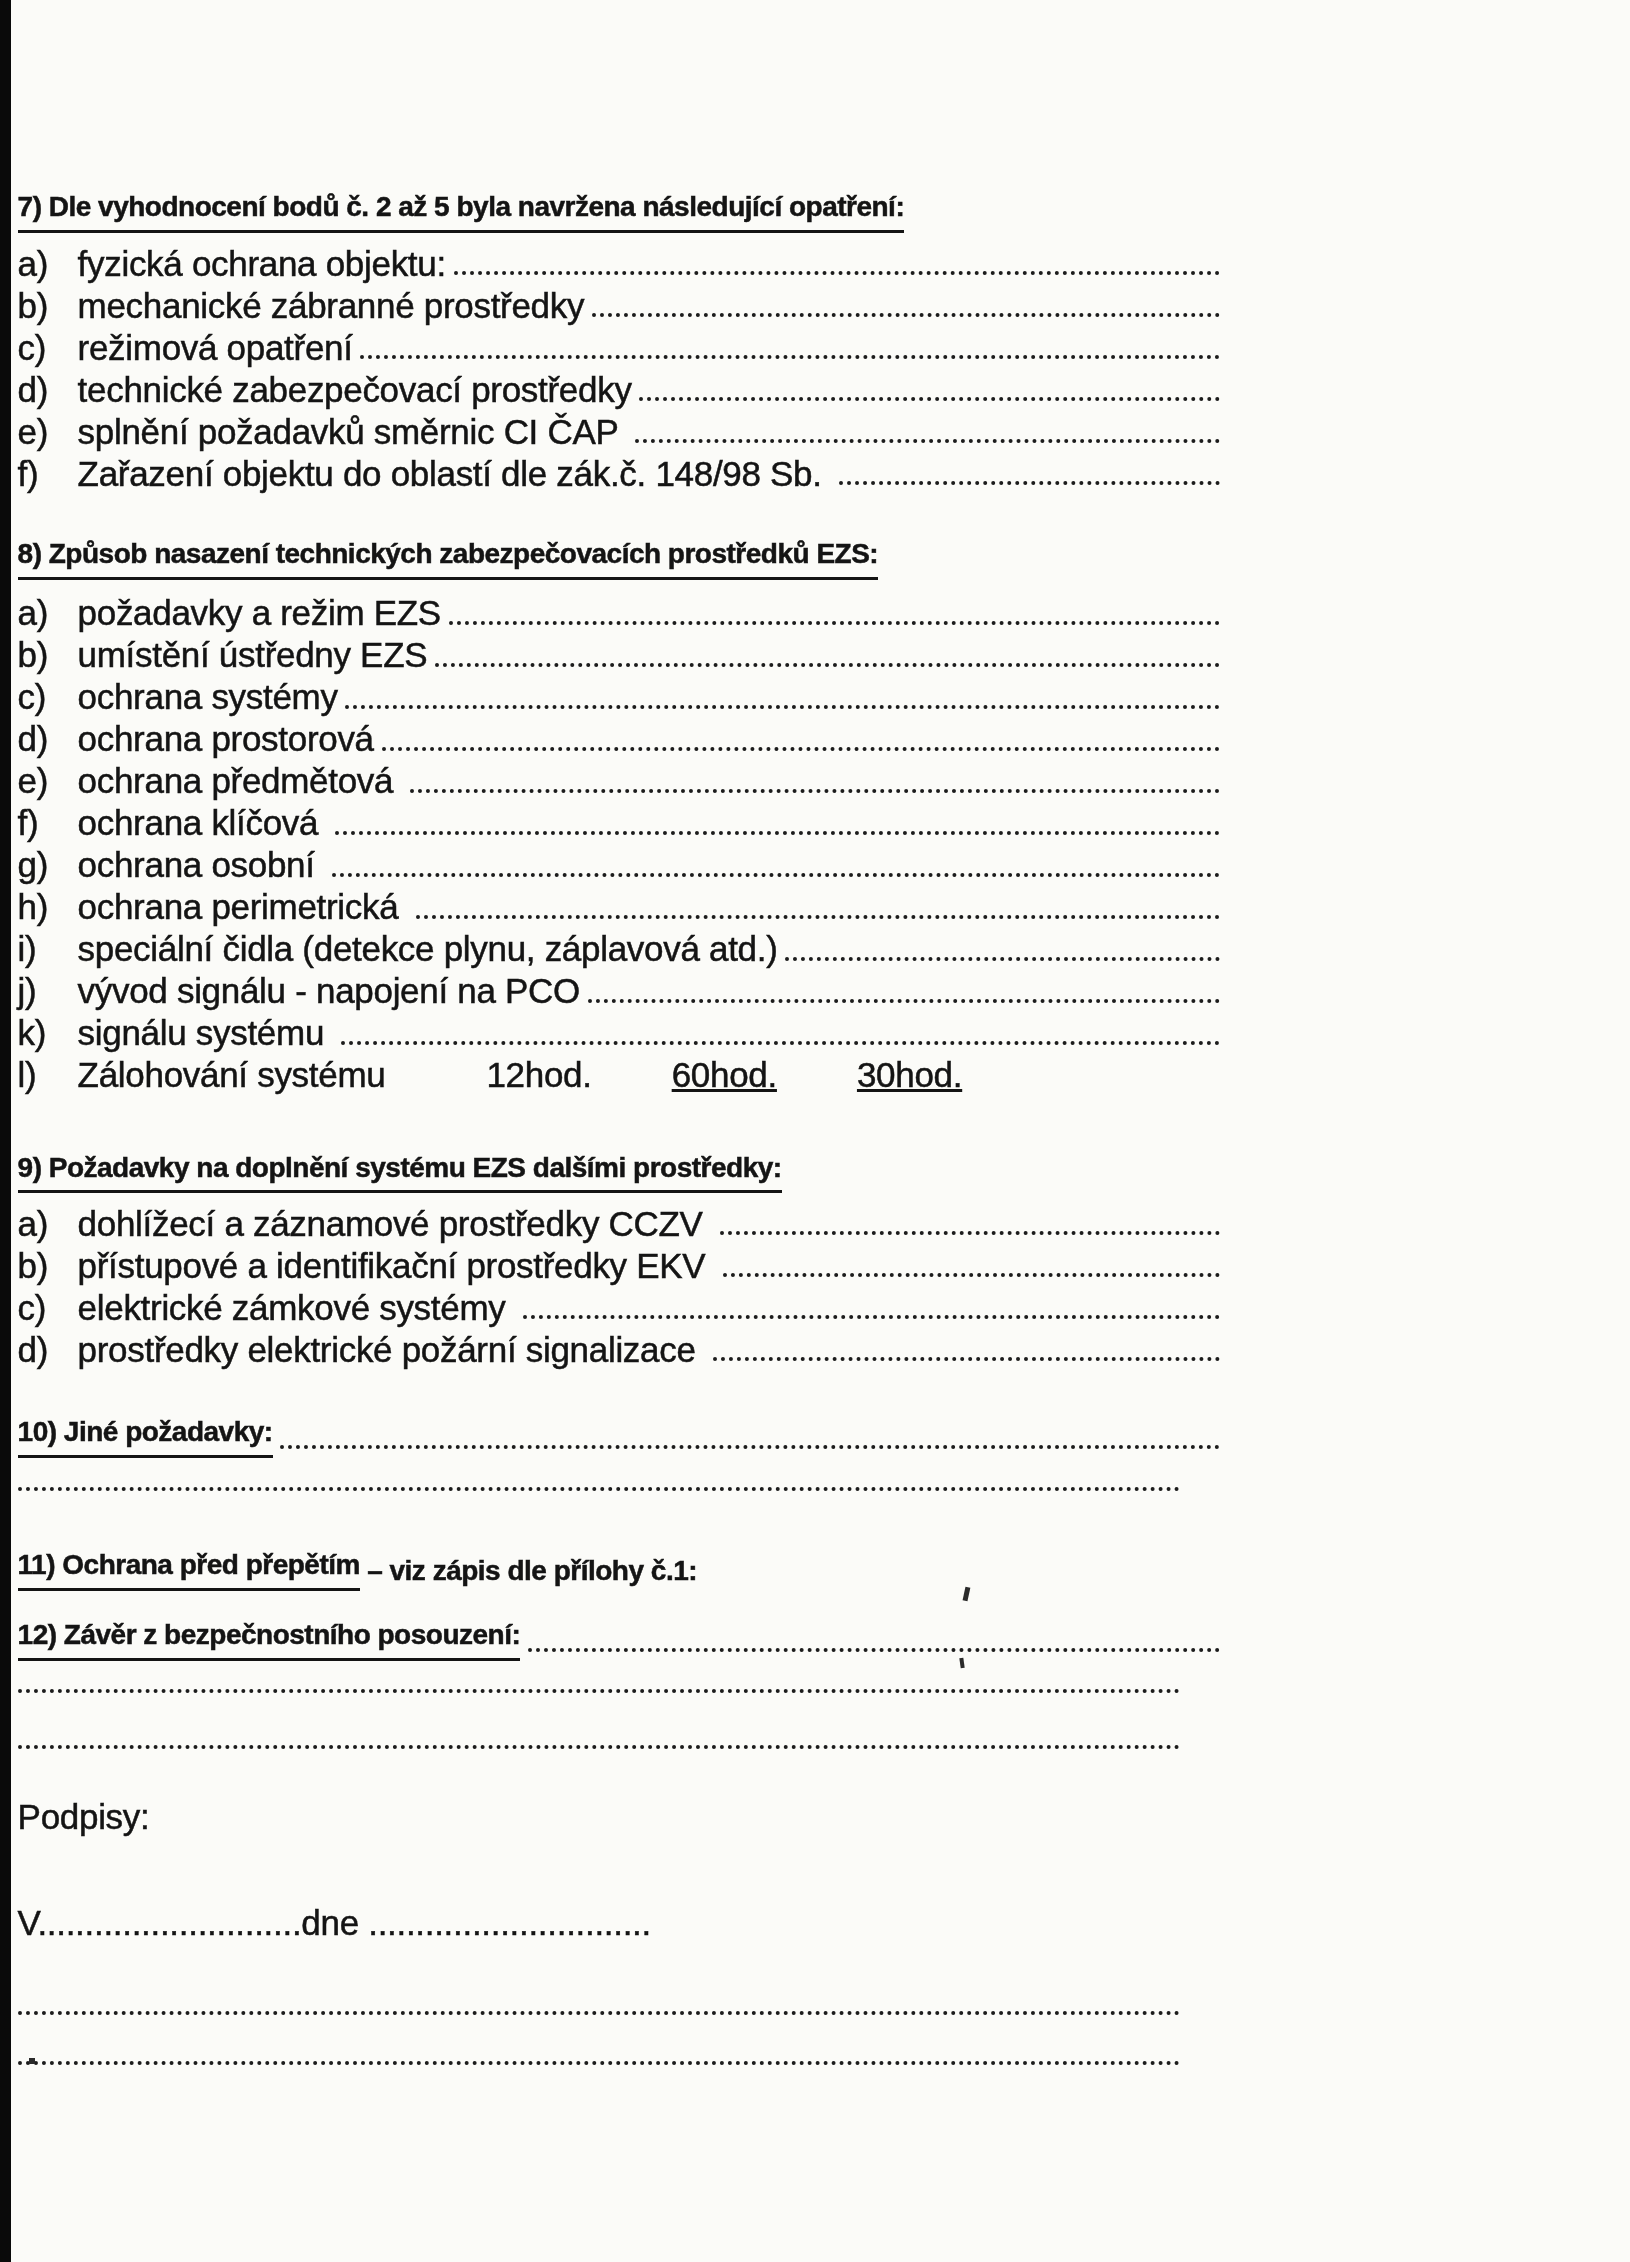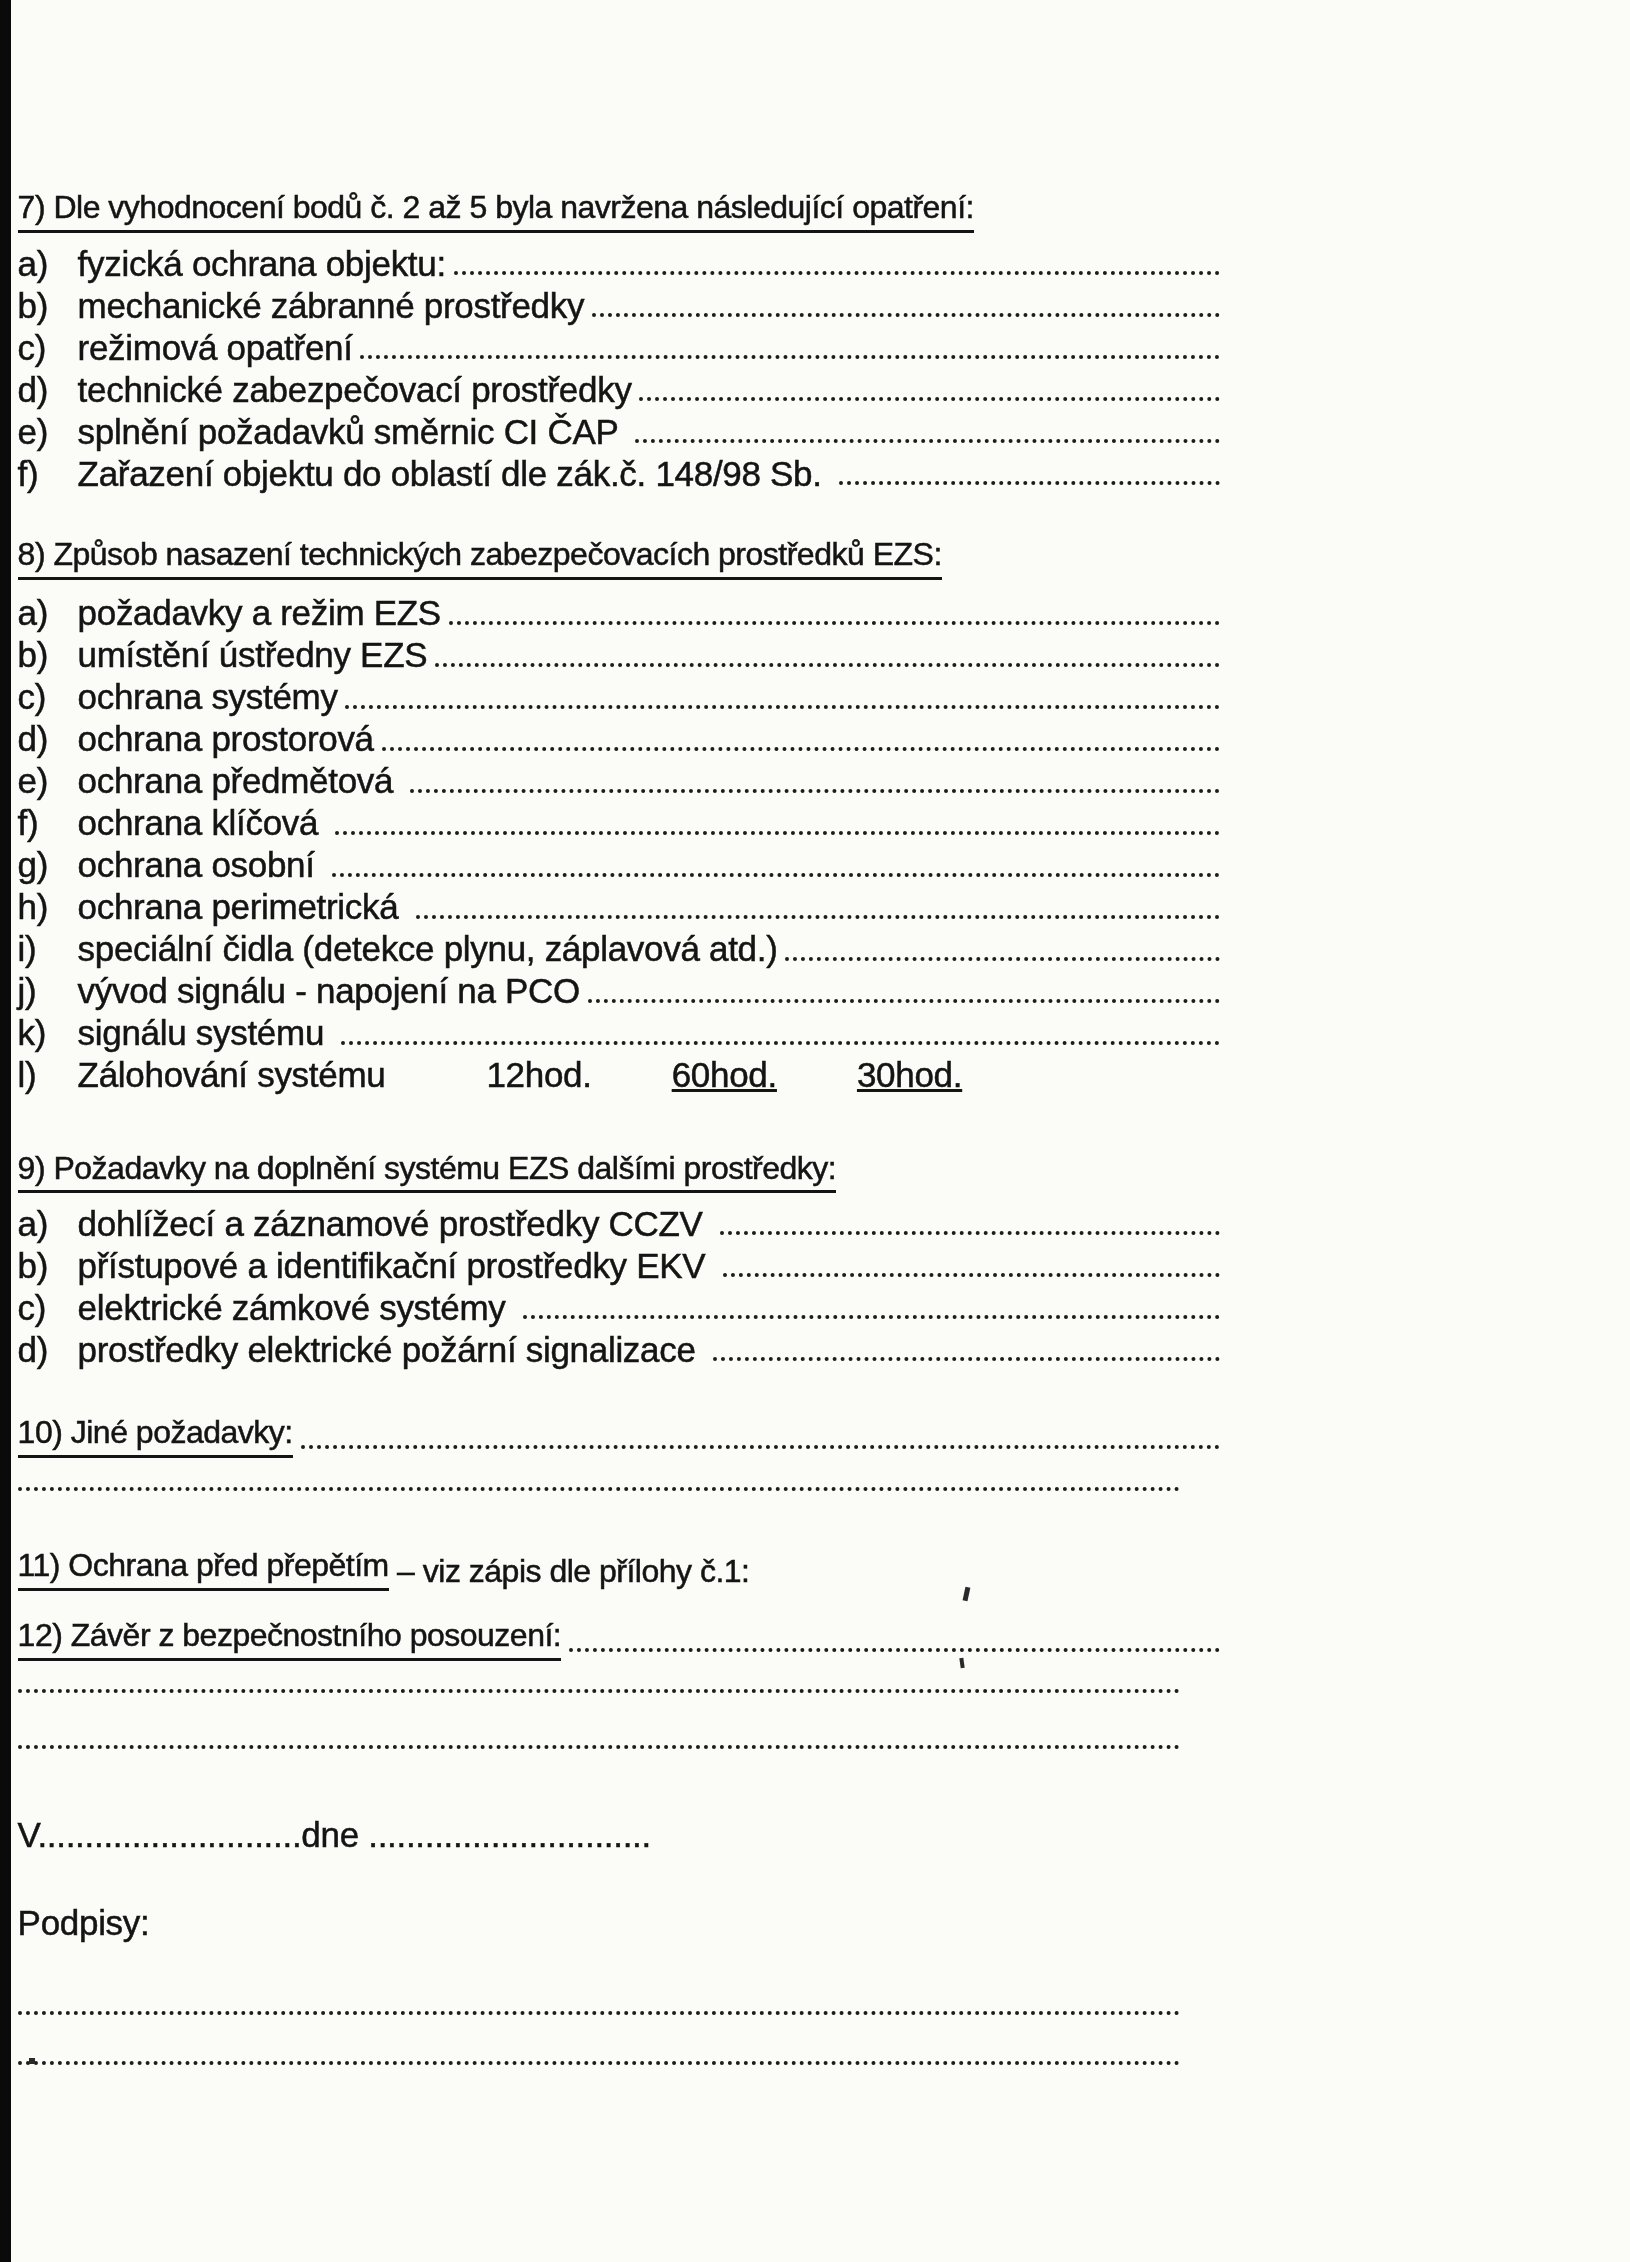"7) Dle vyhodnocení bodů č." .heading-row { font-size: 32px -> 28px; font-weight: none -> bold }
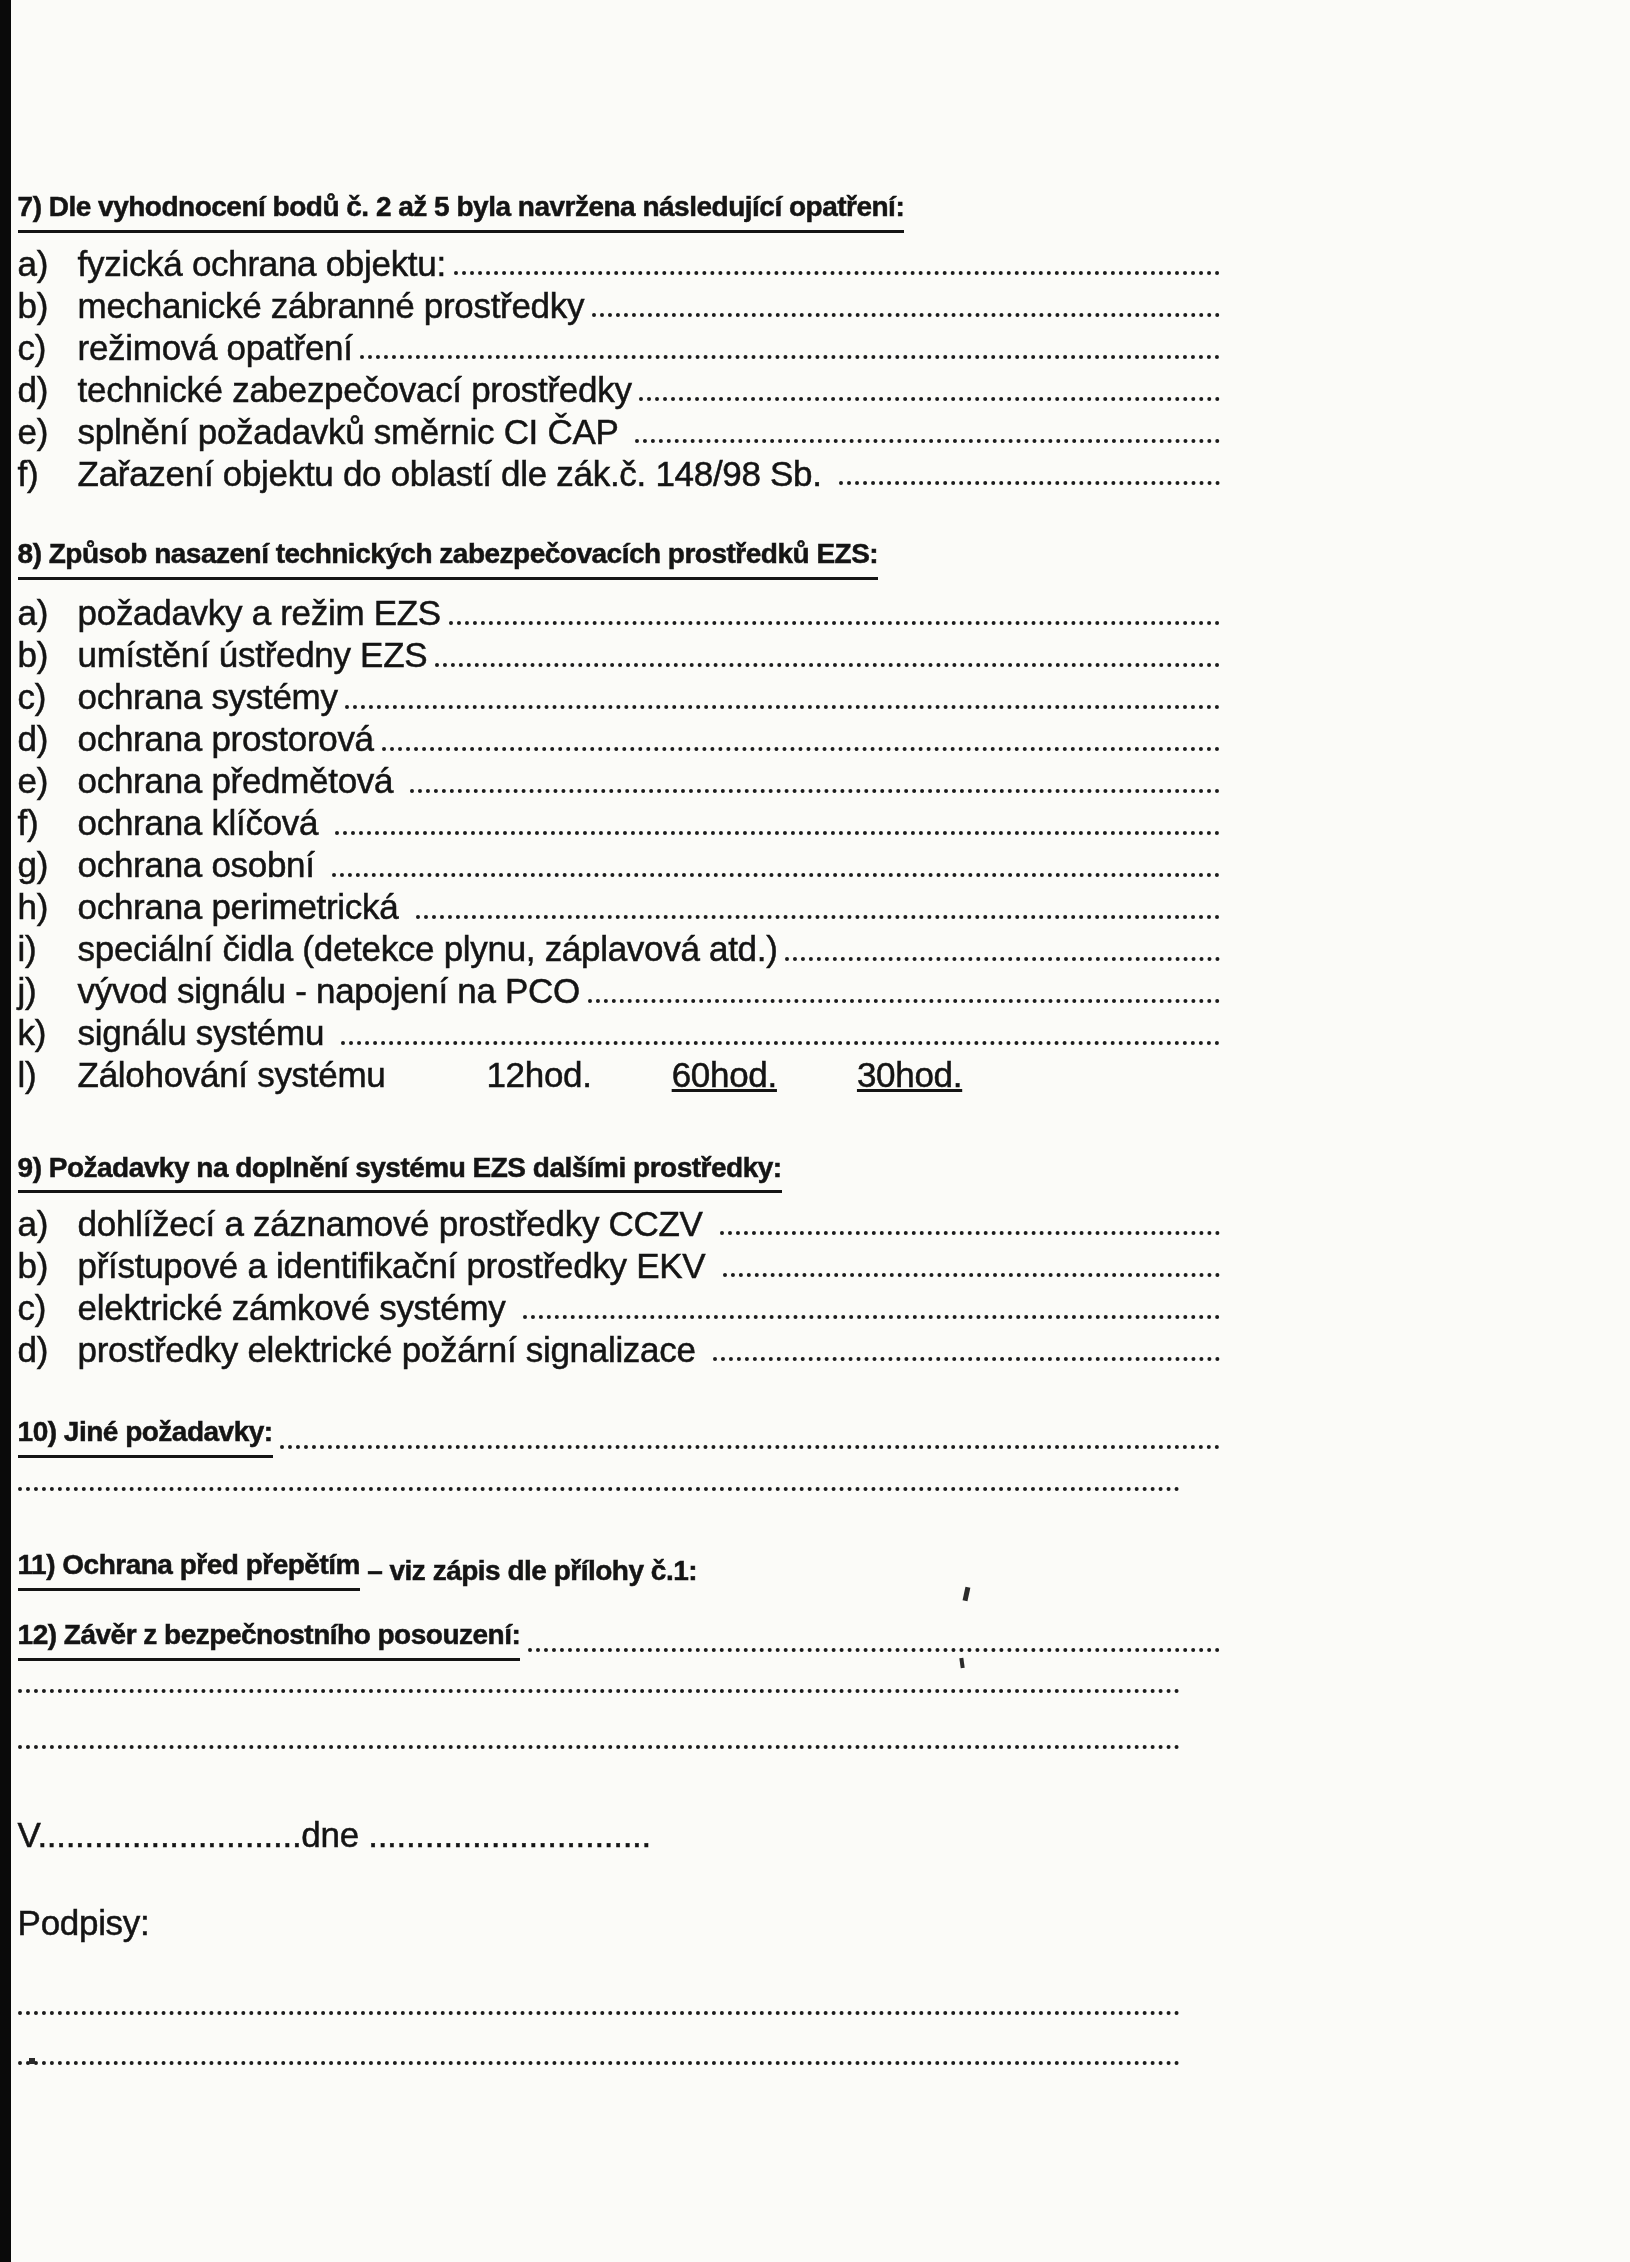"V............................dne" div.row { order: before "Podpisy:" -> after "Podpisy:" }
